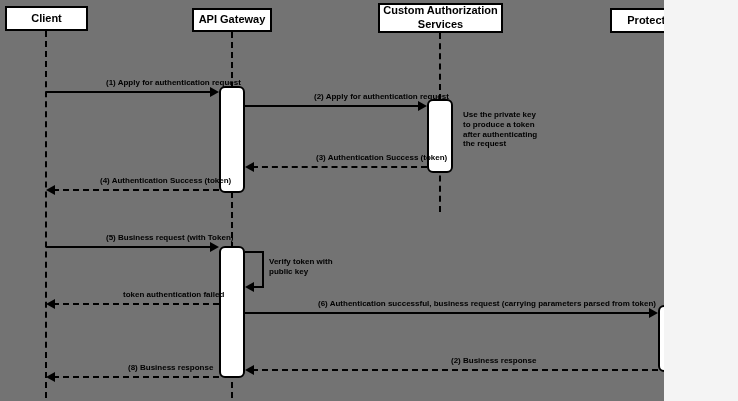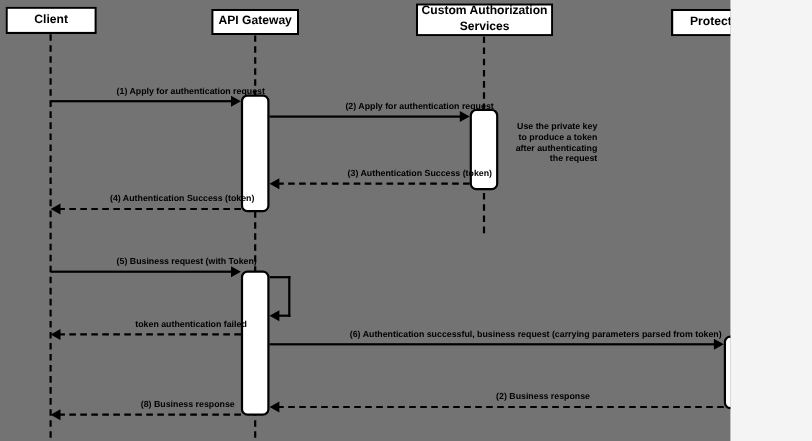"Use the private key to" div.note { text-align: right -> none }
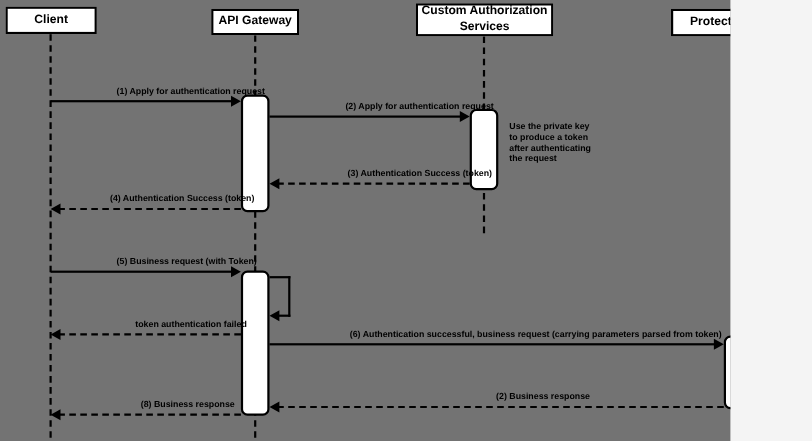"Verify token with public key" div.note { html: none -> <div>Verify token with public key</div> }
